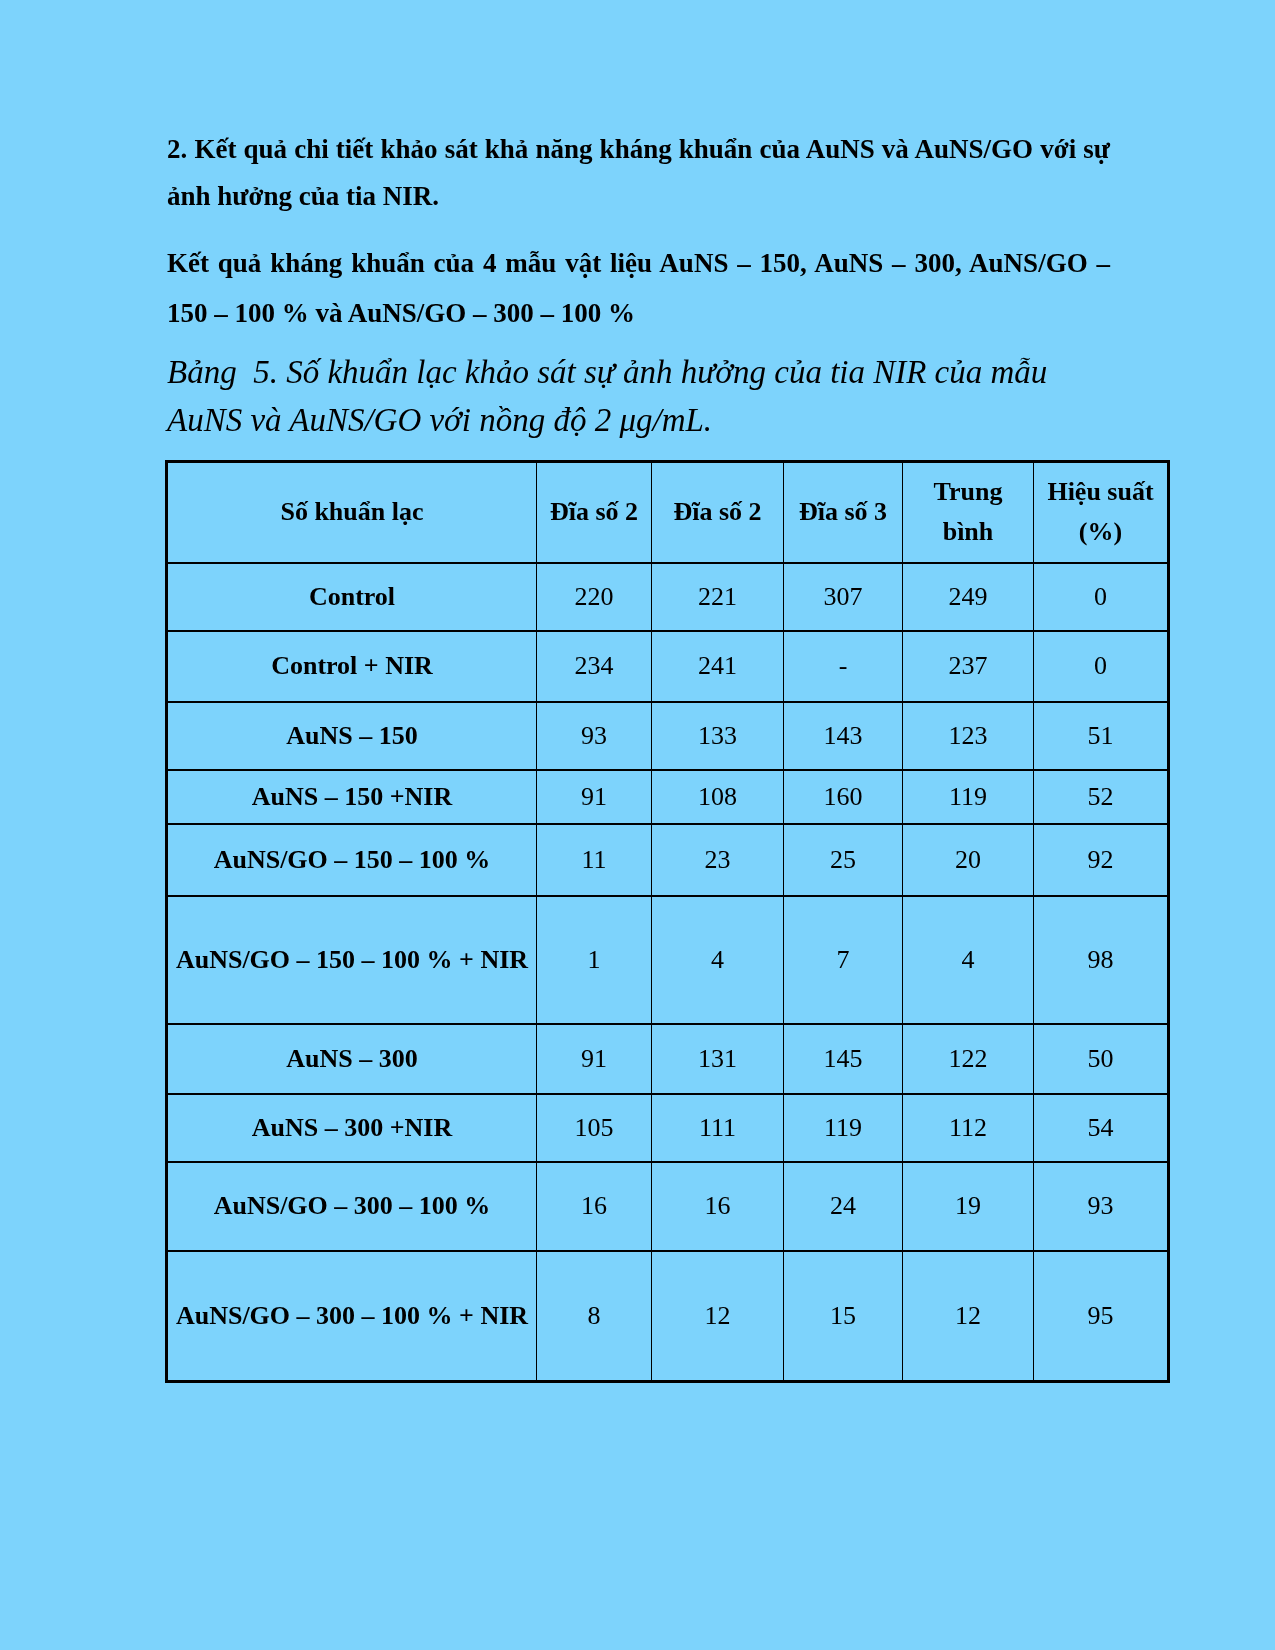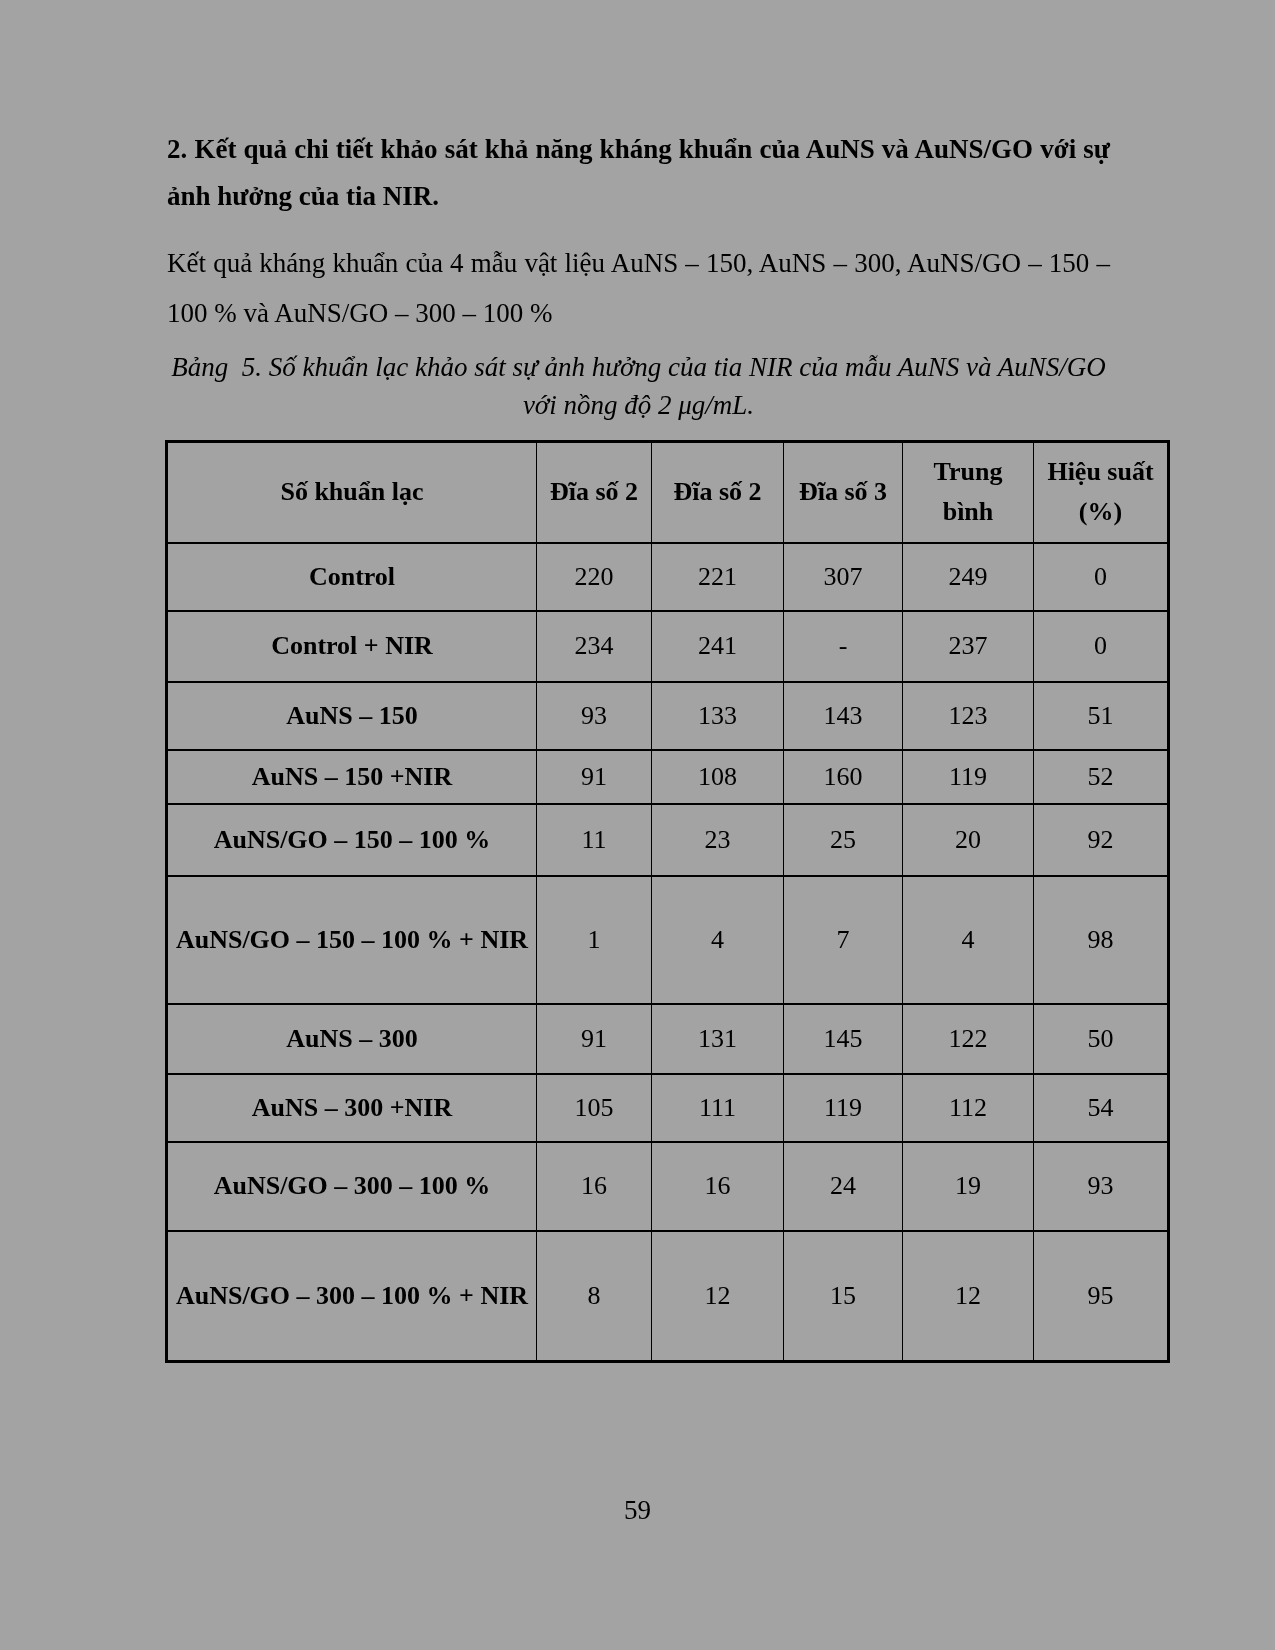"2. Kết quả chi tiết" .page { background: #a3a3a3 -> #7dd3fc }
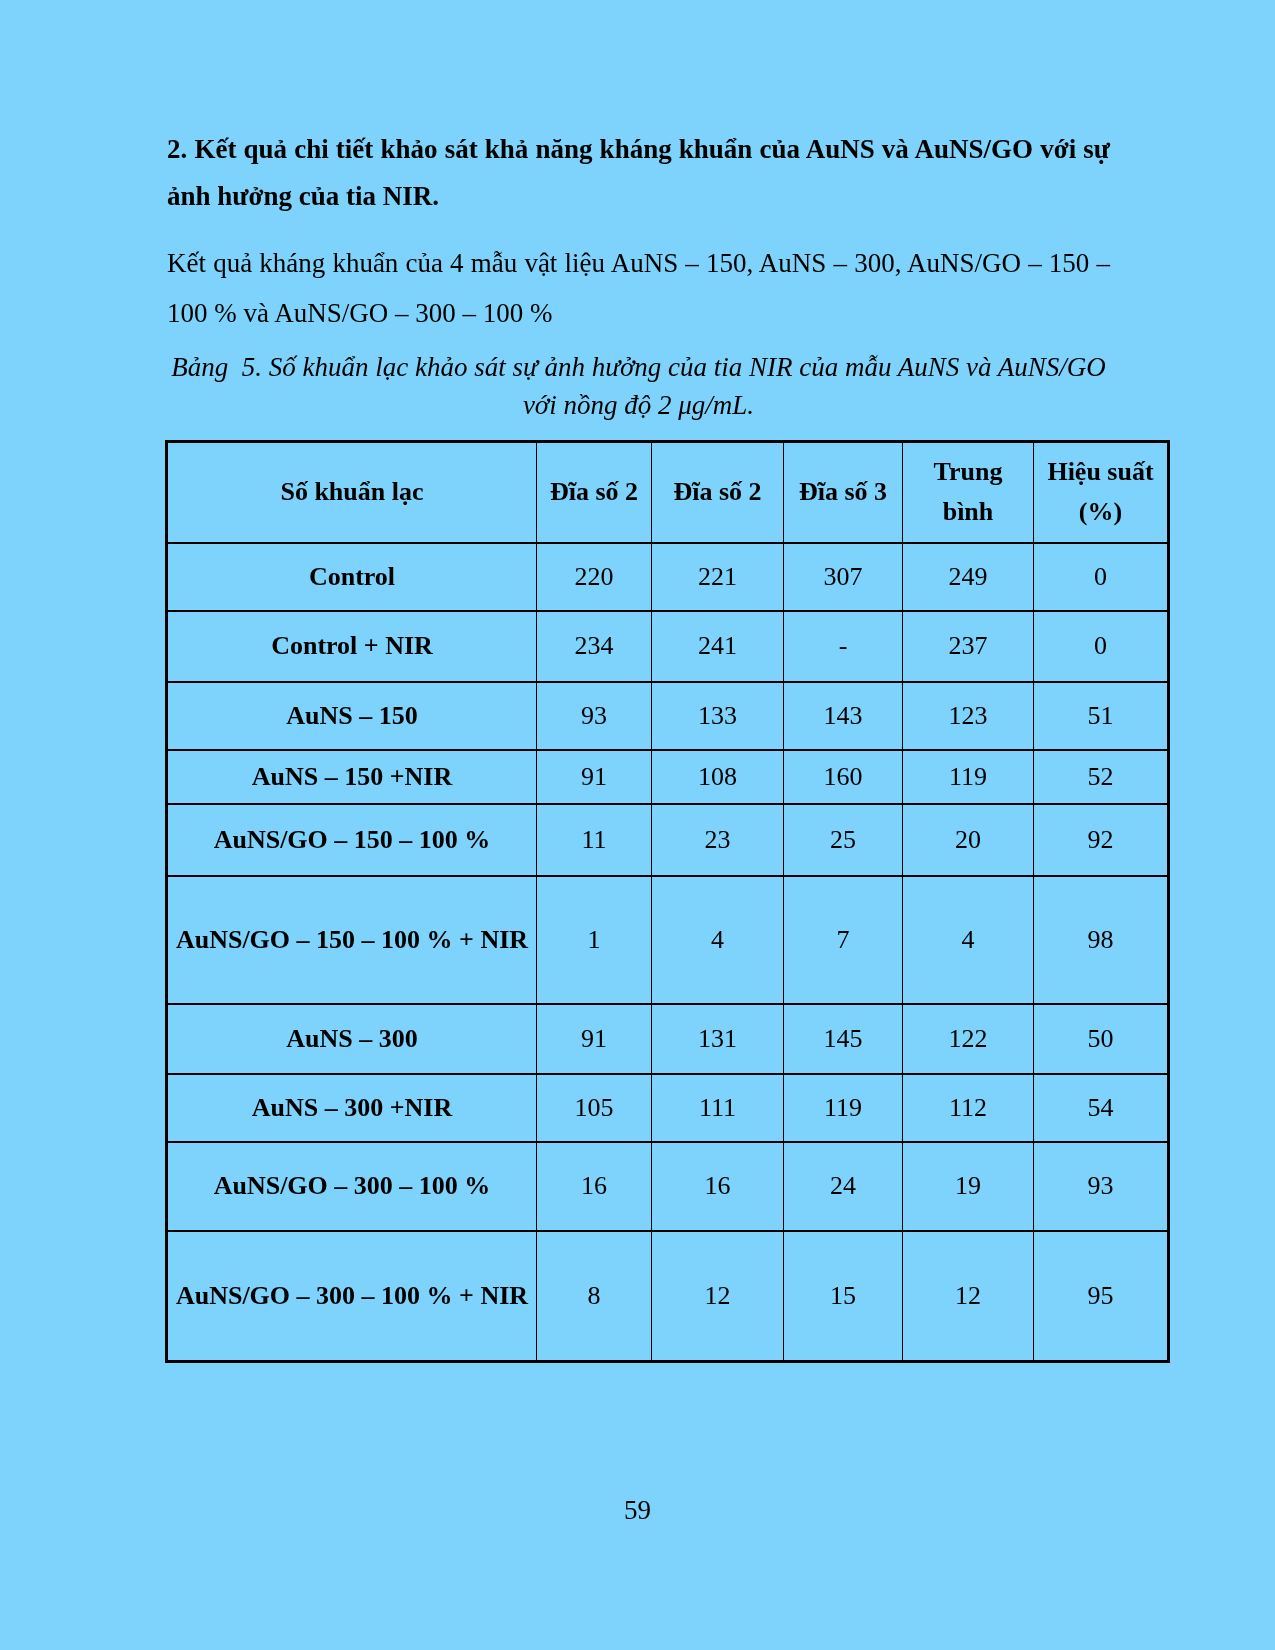"Kết quả kháng khuẩn của" .subheading { font-weight: normal -> bold }
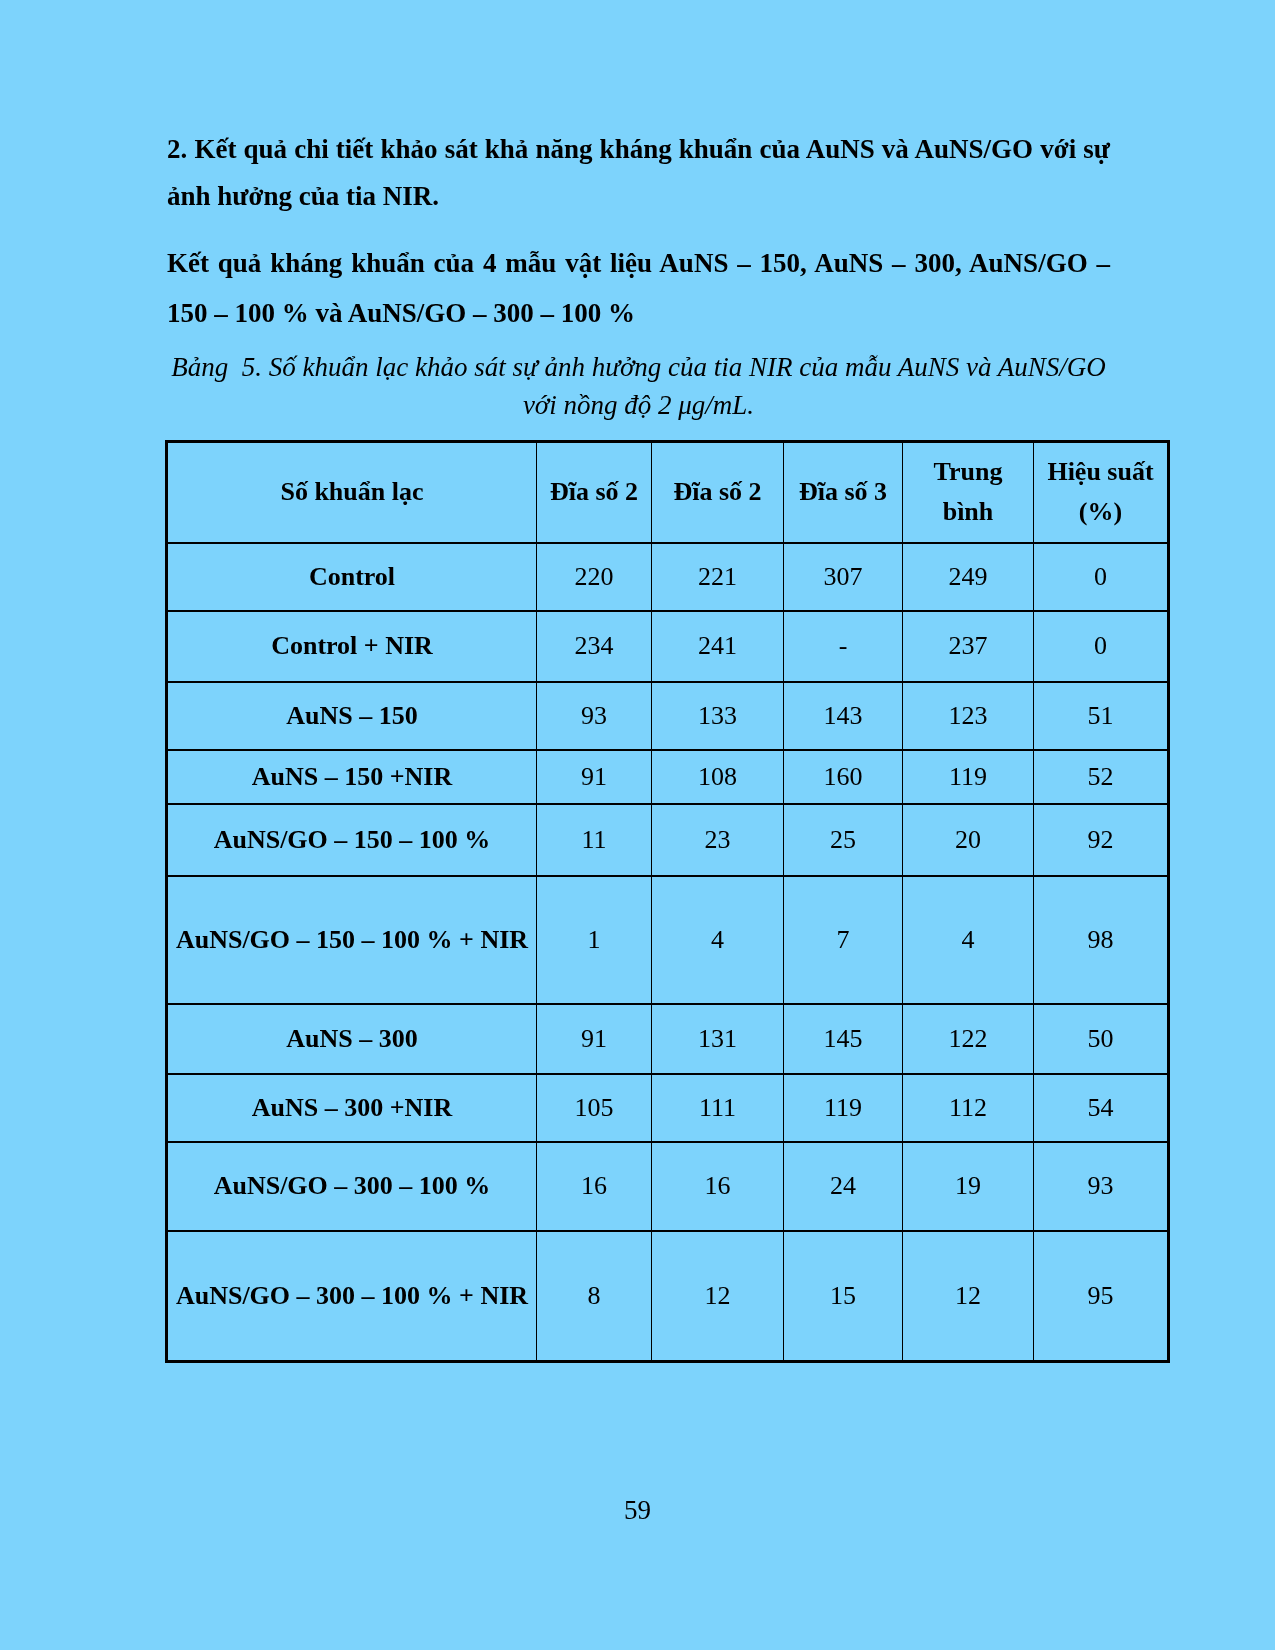"Bảng 5. Số khuẩn lạc" .caption { font-size: 27px -> 33px; line-height: 38px -> 48px; text-align: center -> left }
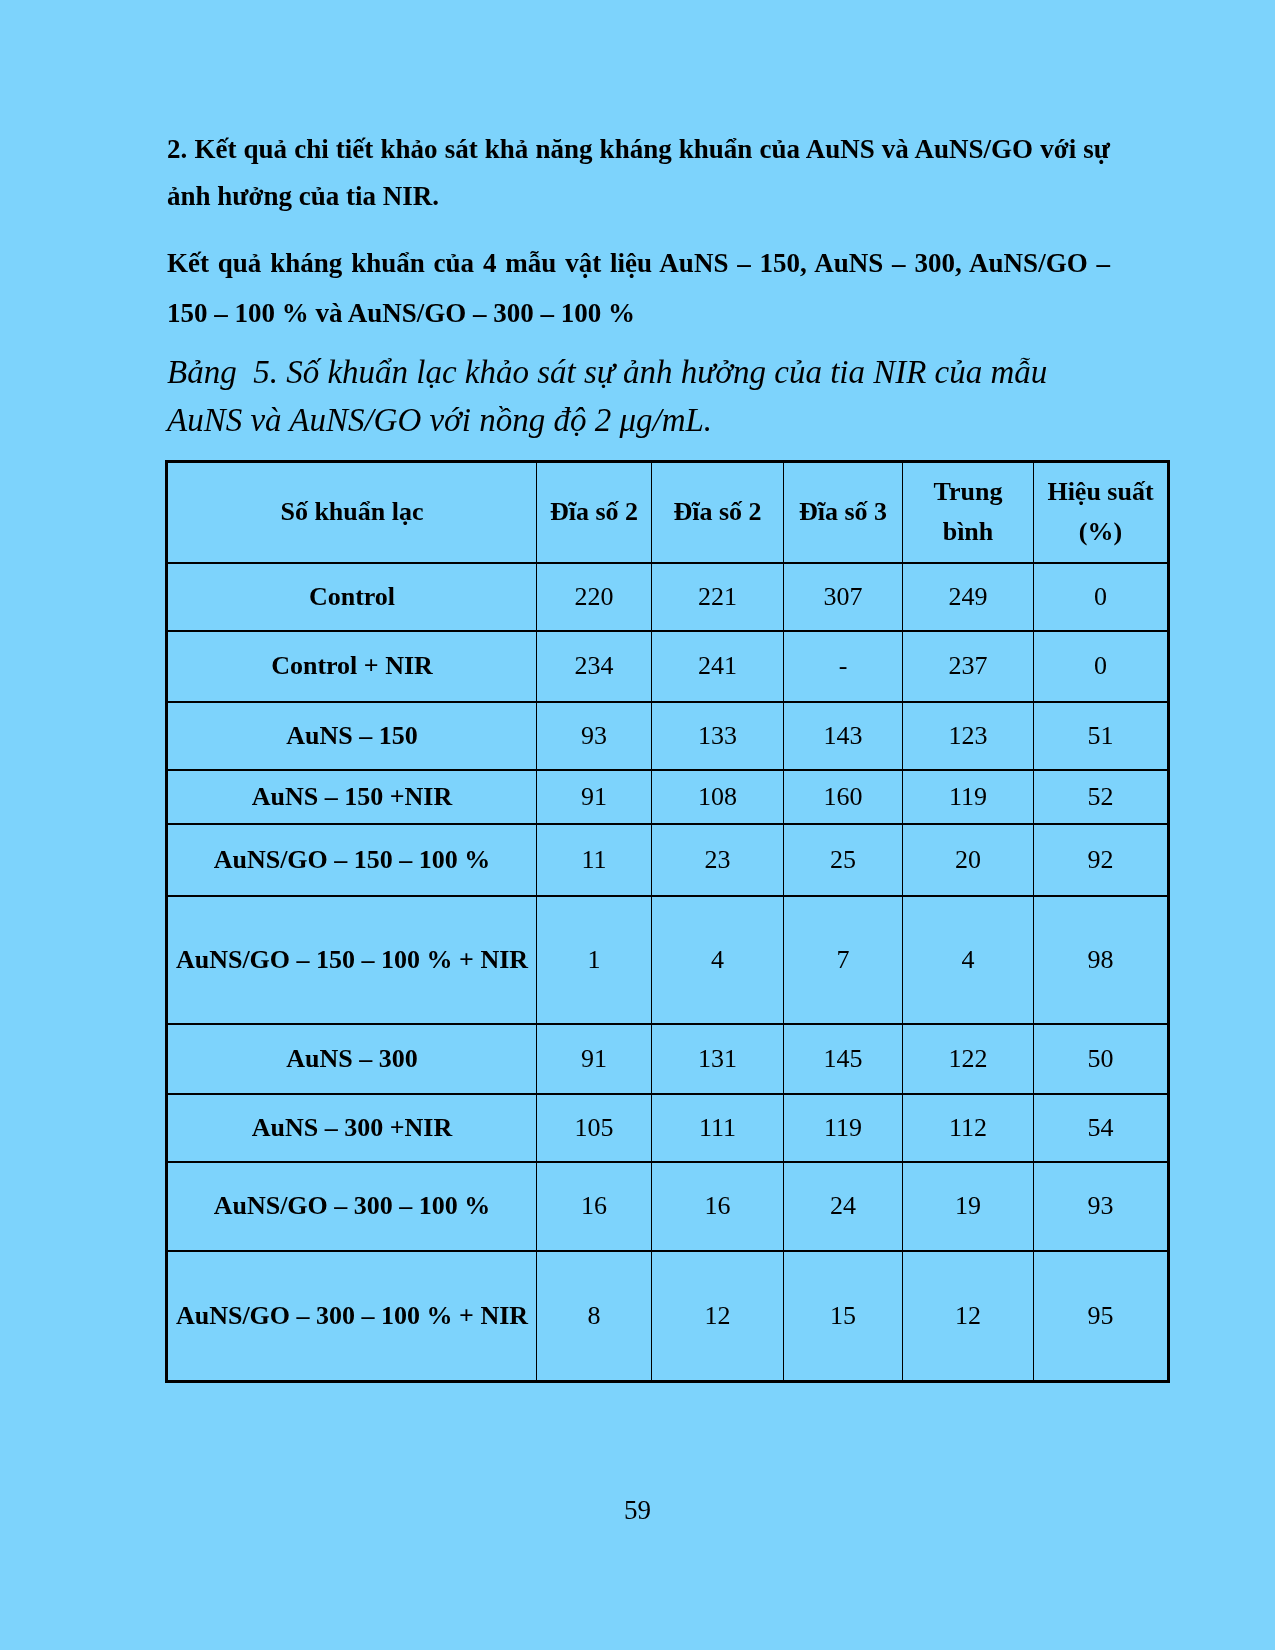"59" div.page-number { html: <div>59</div> -> none }
